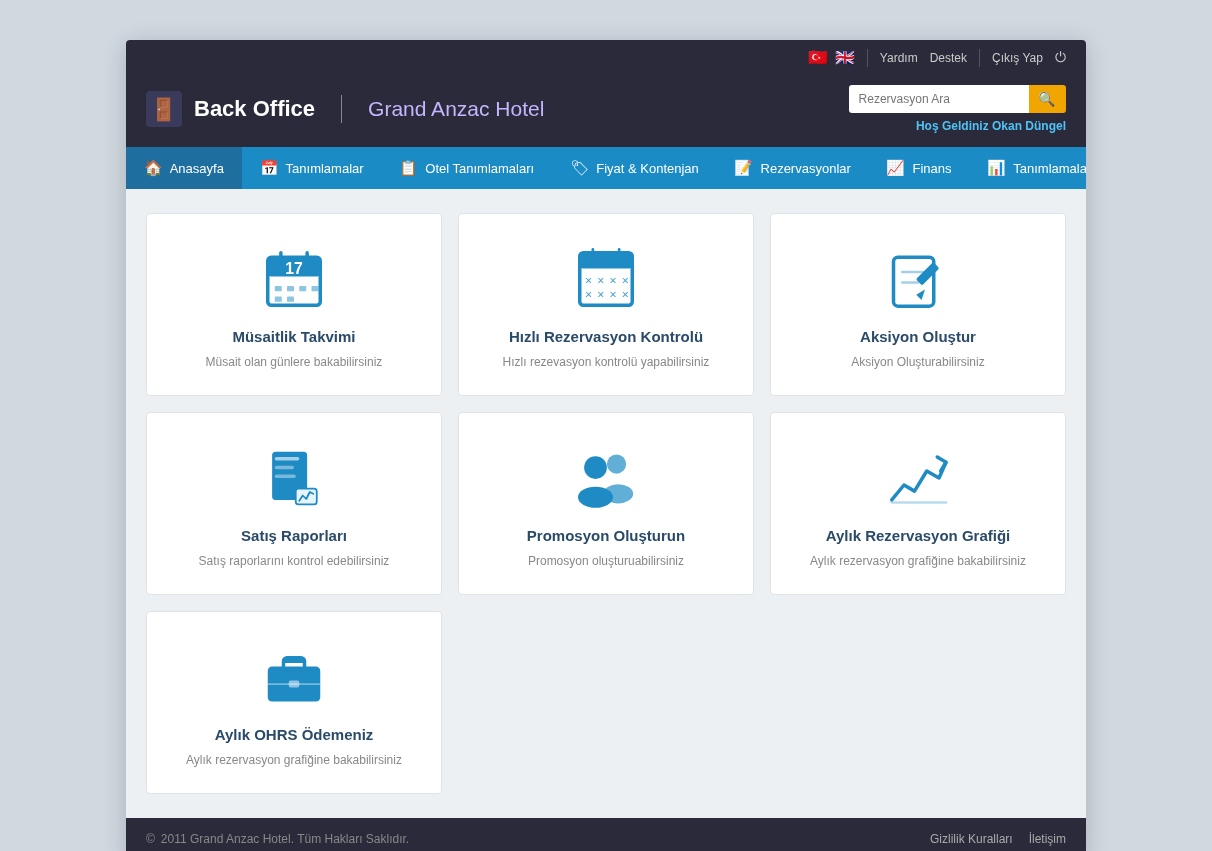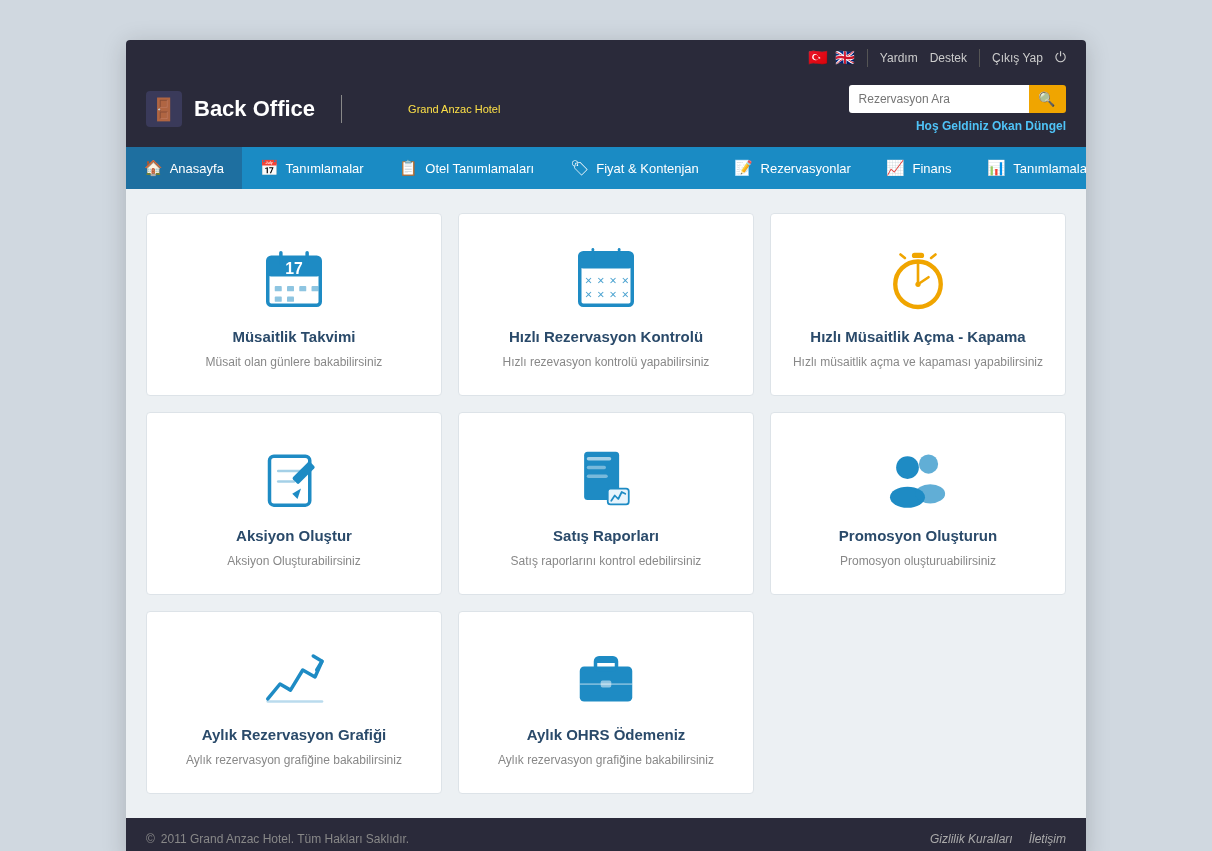"Grand Anzac Hotel" .hotel-name { color: #fde047 -> #c4b5fd; font-size: 11px -> 21px; margin-left: 40px -> none }
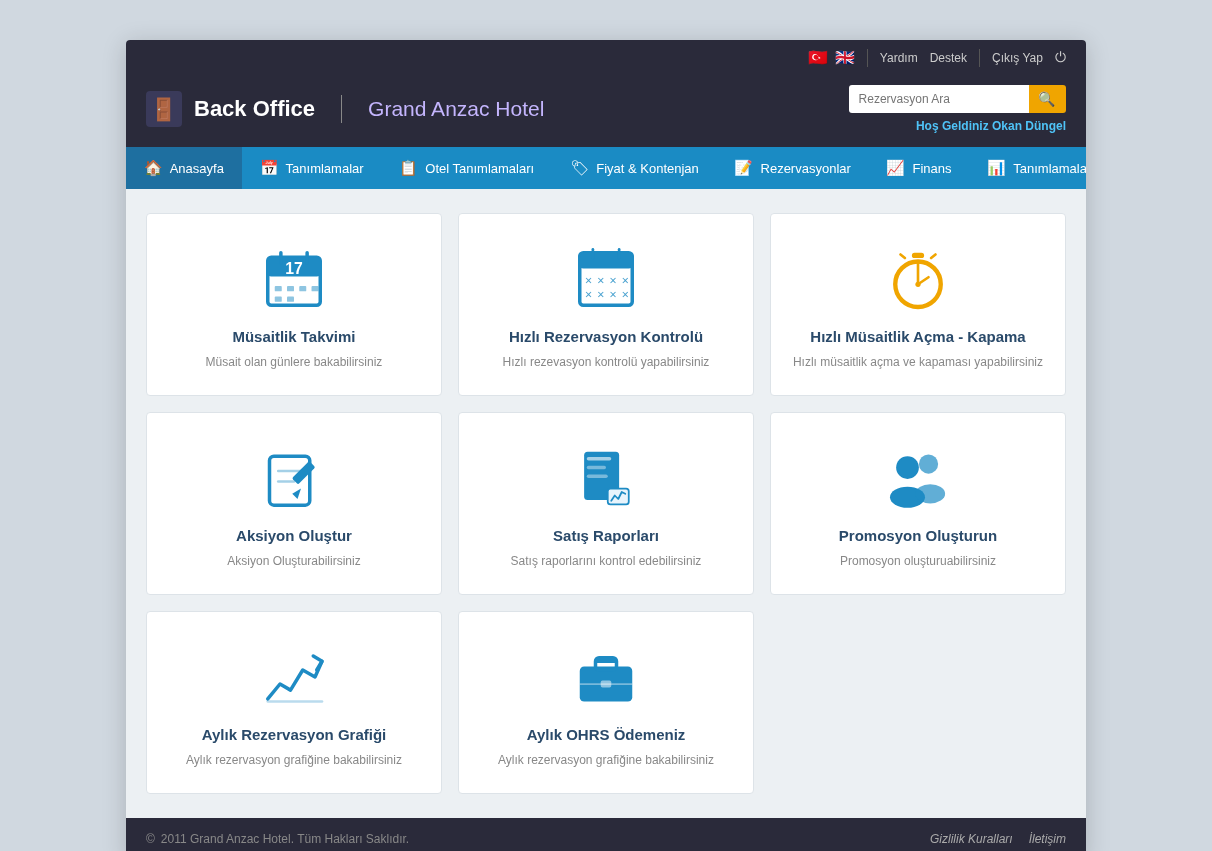"Hızlı Müsaitlik Açma - Kapama" div.card { html: <div> <svg> <circle></circle> <line></line> <line></line> <circle></circle> <rect></rect> <line></line> <line></line> </svg> <div>Hızlı Müsaitlik Açma - Kapama</div> <div>Hızlı müsaitlik açma ve kapaması yapabilirsiniz</div> </div> -> none }
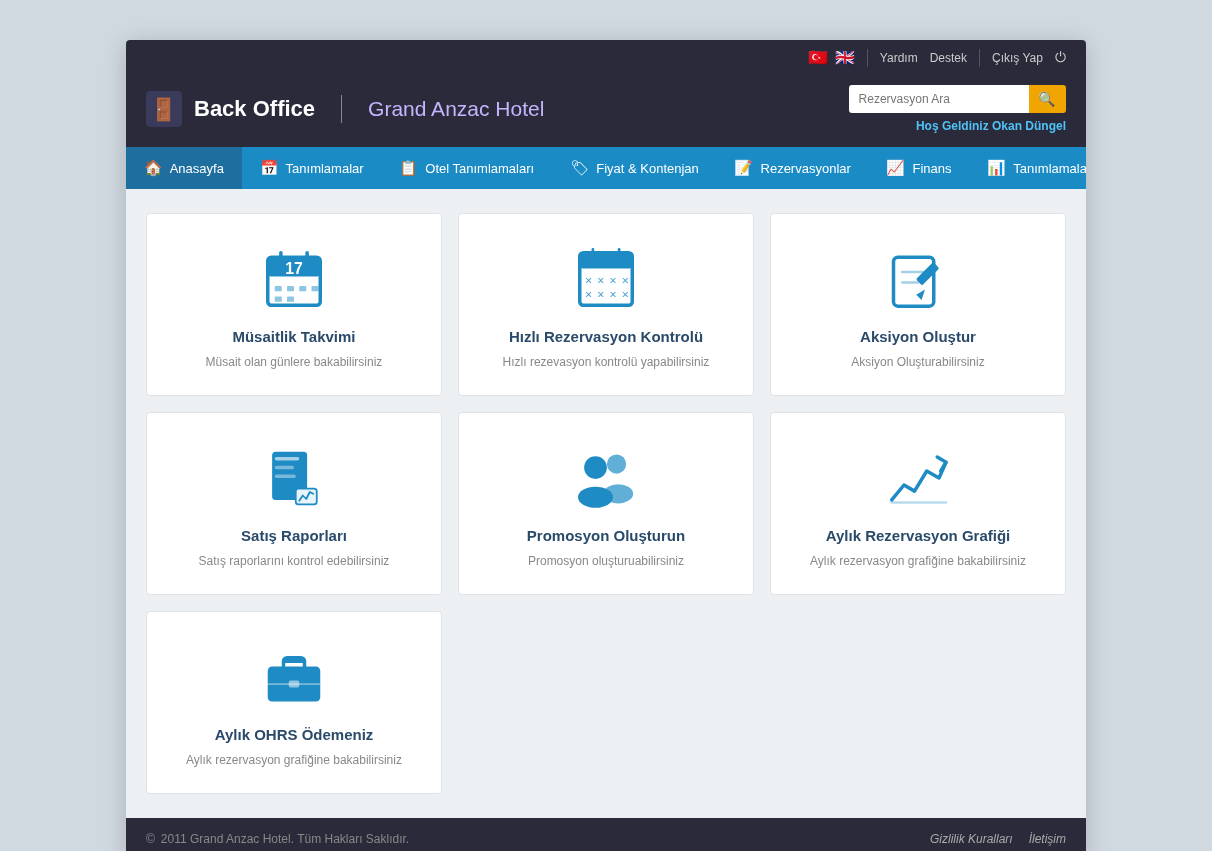"Gizlilik Kuralları" .footer-links { font-style: italic -> none }
